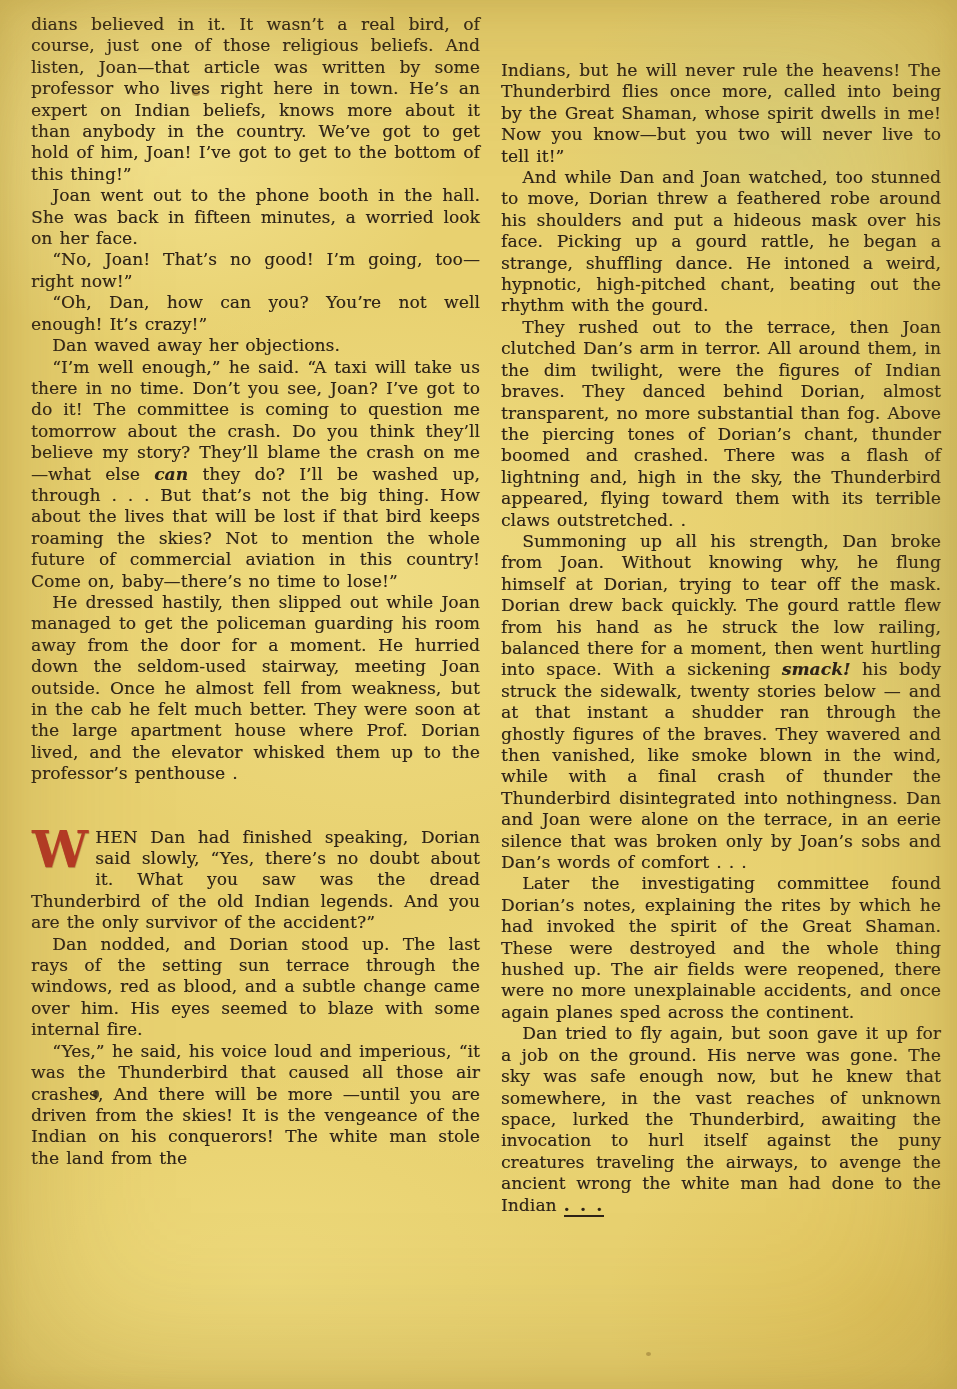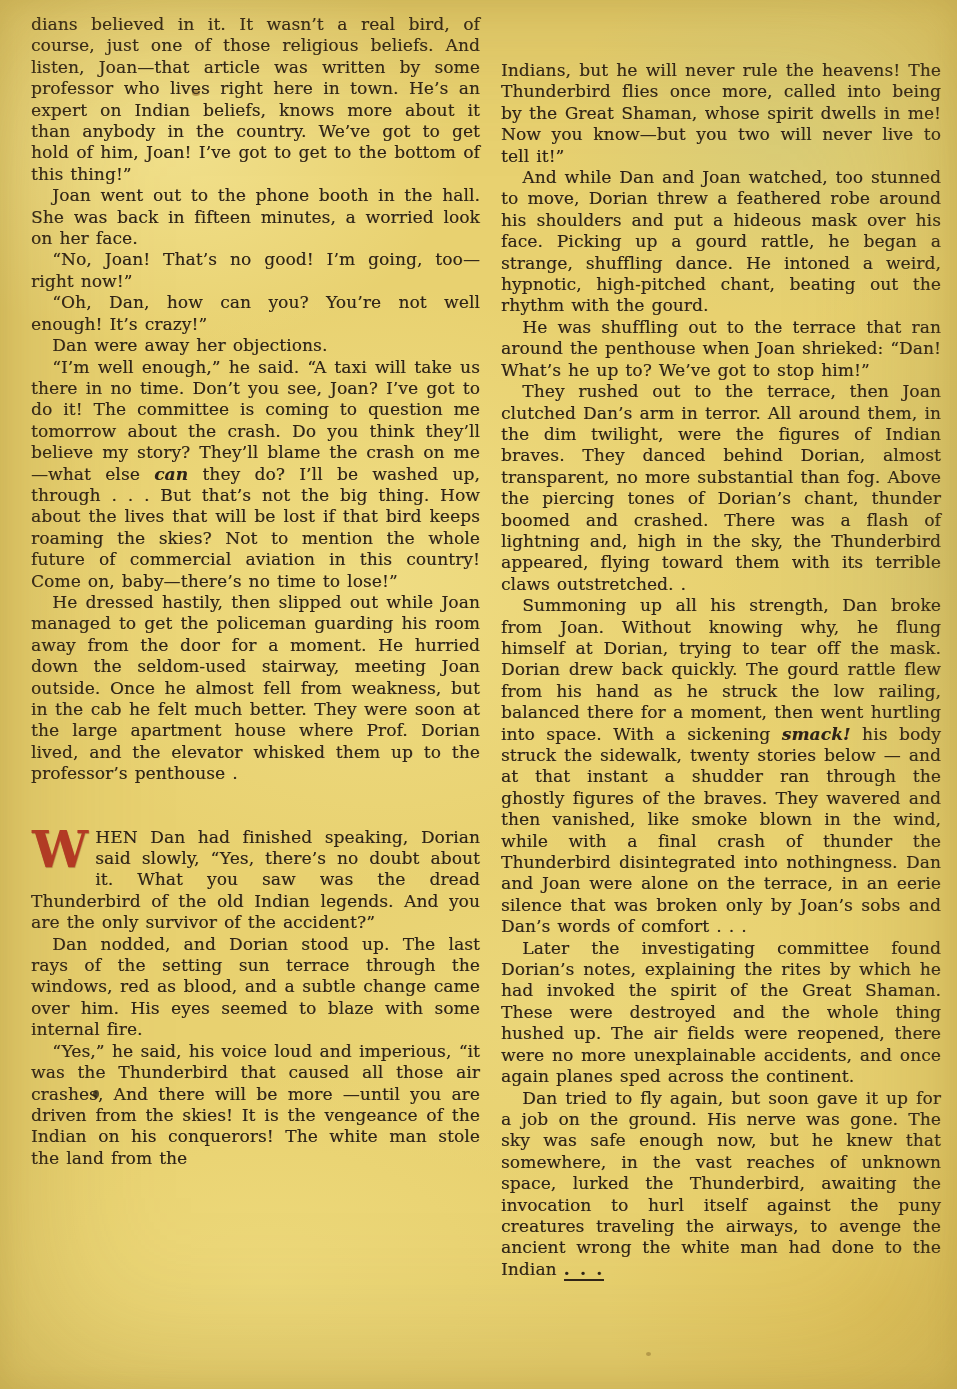"He was shuffling out to" p.para { html: <p>He was shuffling out to the terrace that ran around the penthouse when Joan shrieked: “Dan! What’s he up to? We’ve got to stop him!”</p> -> none }
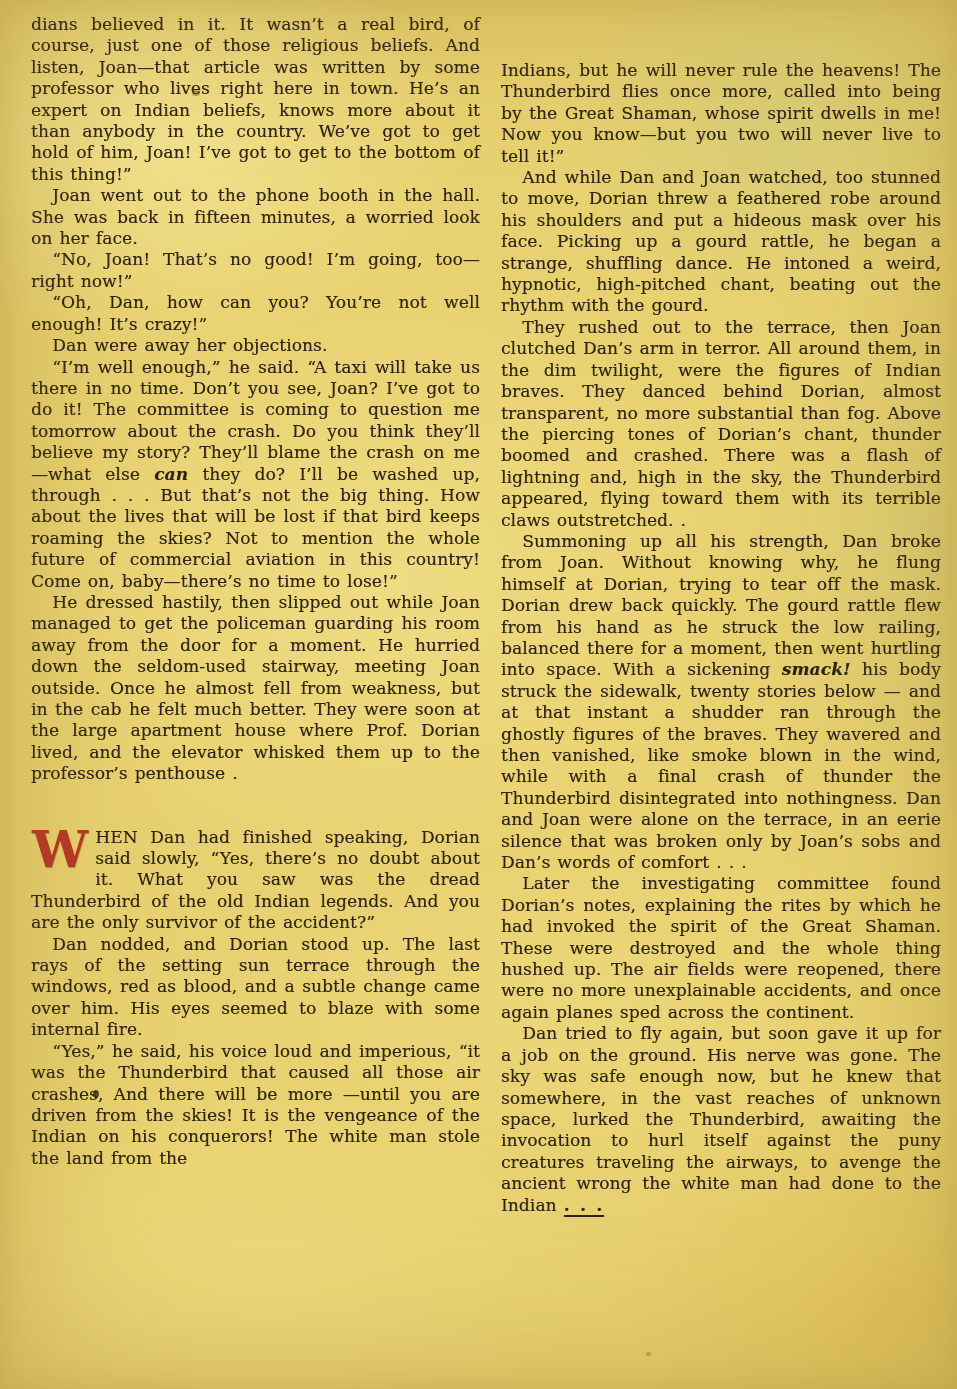"Dan were away her objections." p.para { text: were -> waved }
